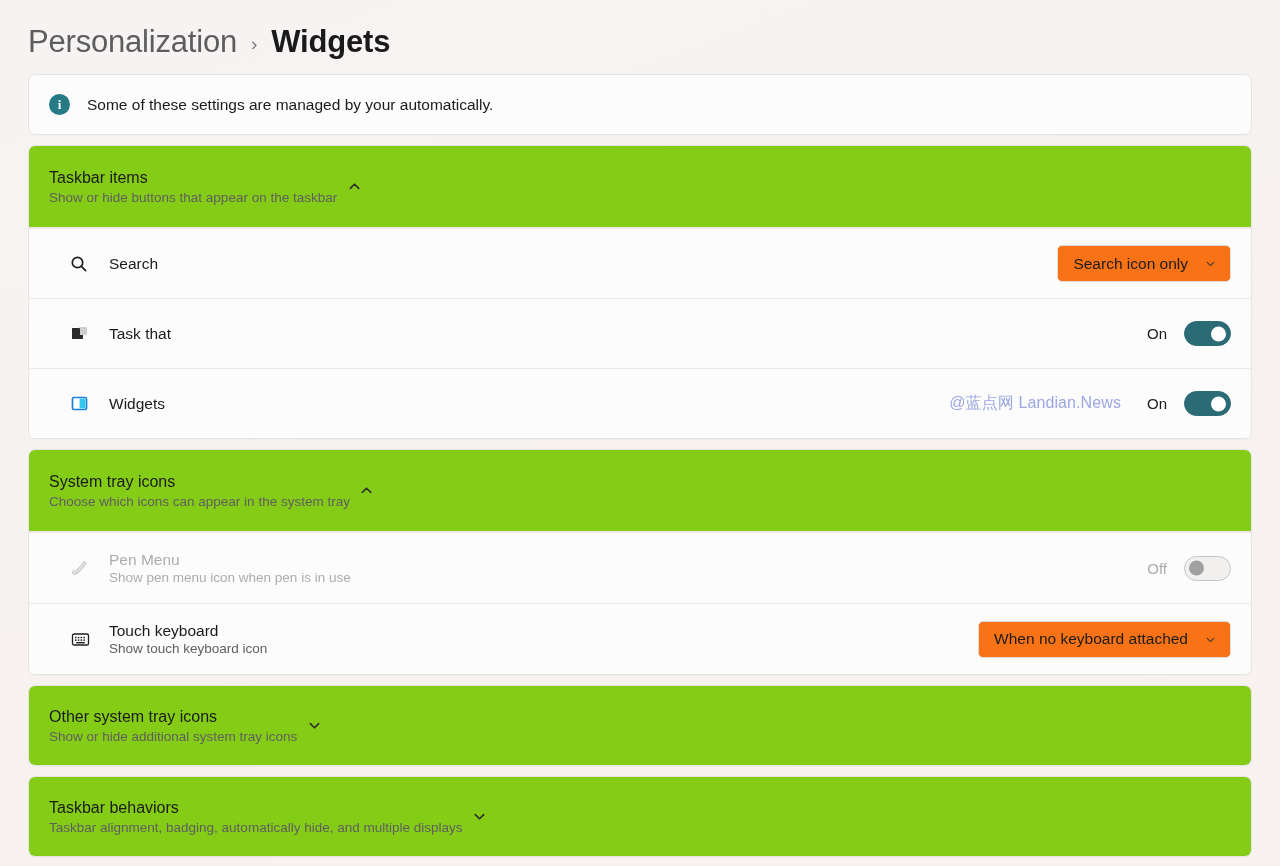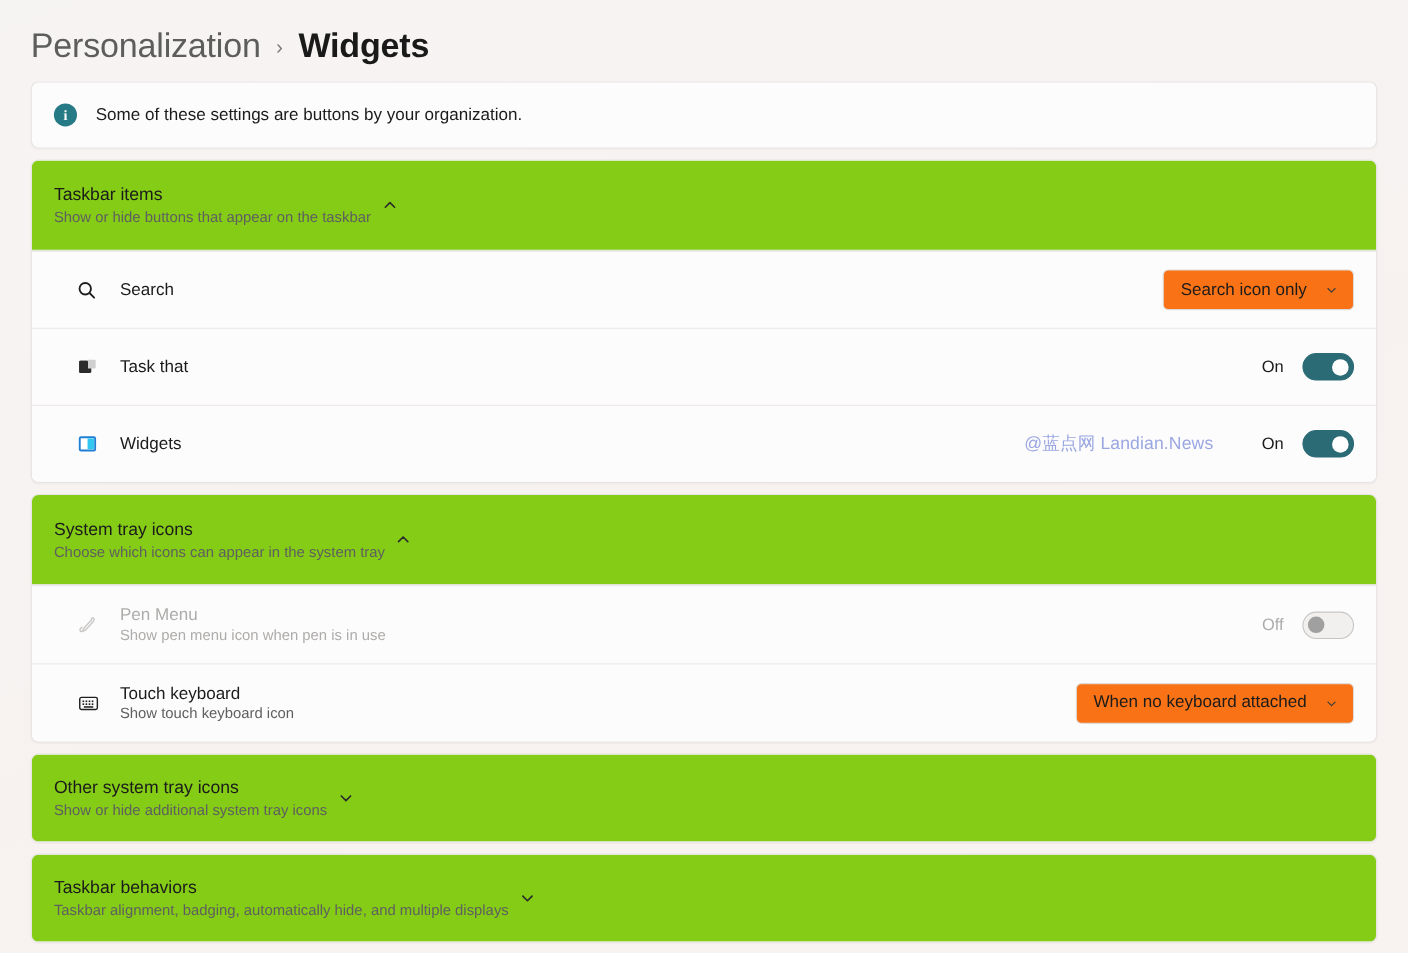"Some of these settings are" span.banner-text { text: buttons by your organization -> managed by your automatically }
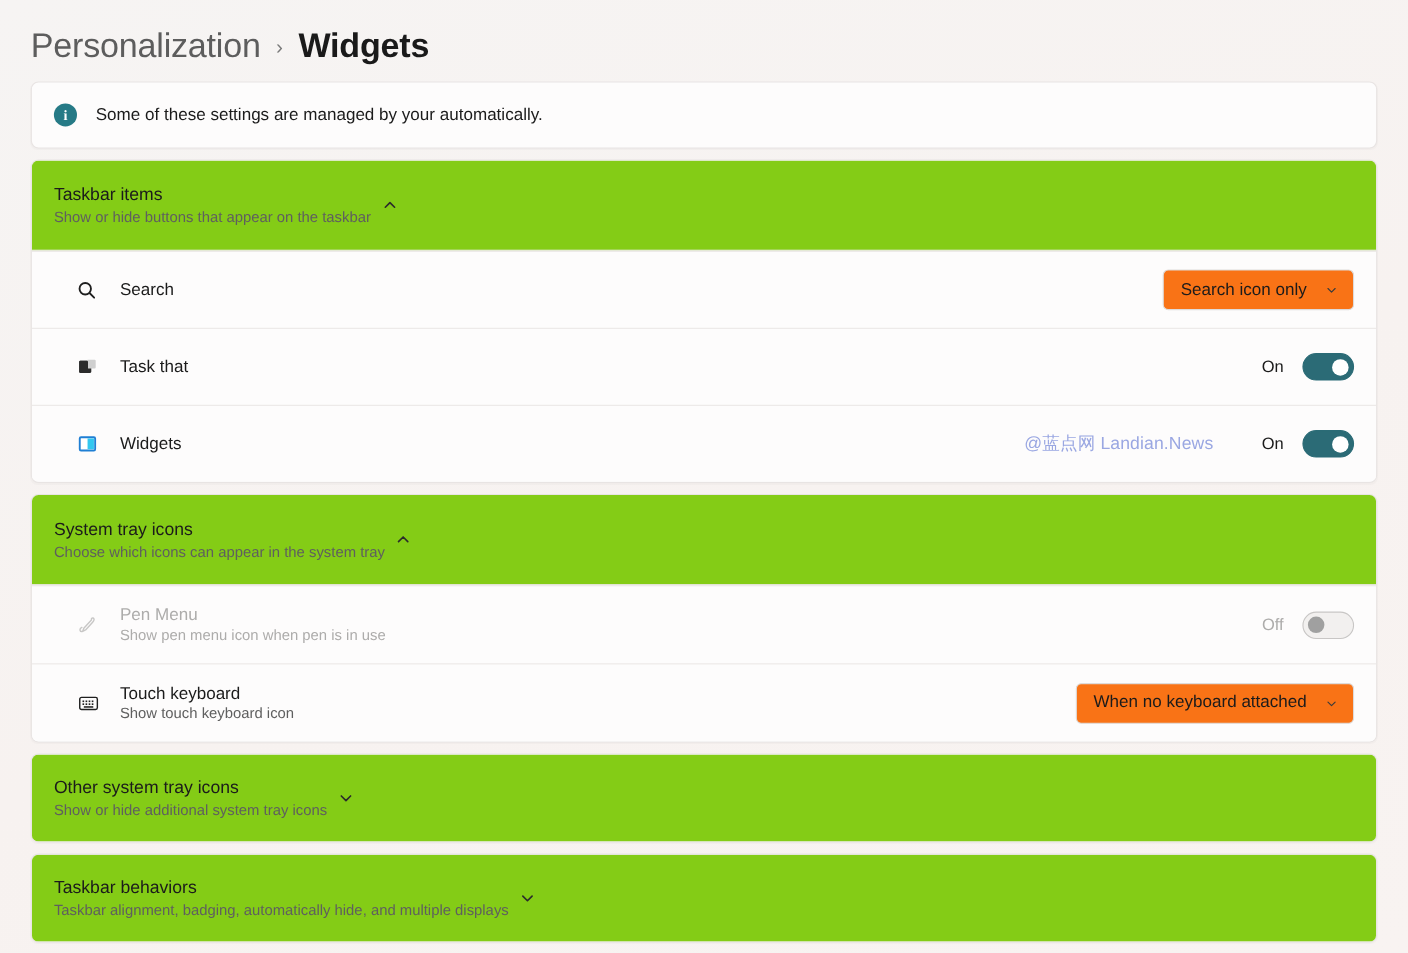"@蓝点网 Landian.News" .watermark { margin-right: 23px -> 5px }
